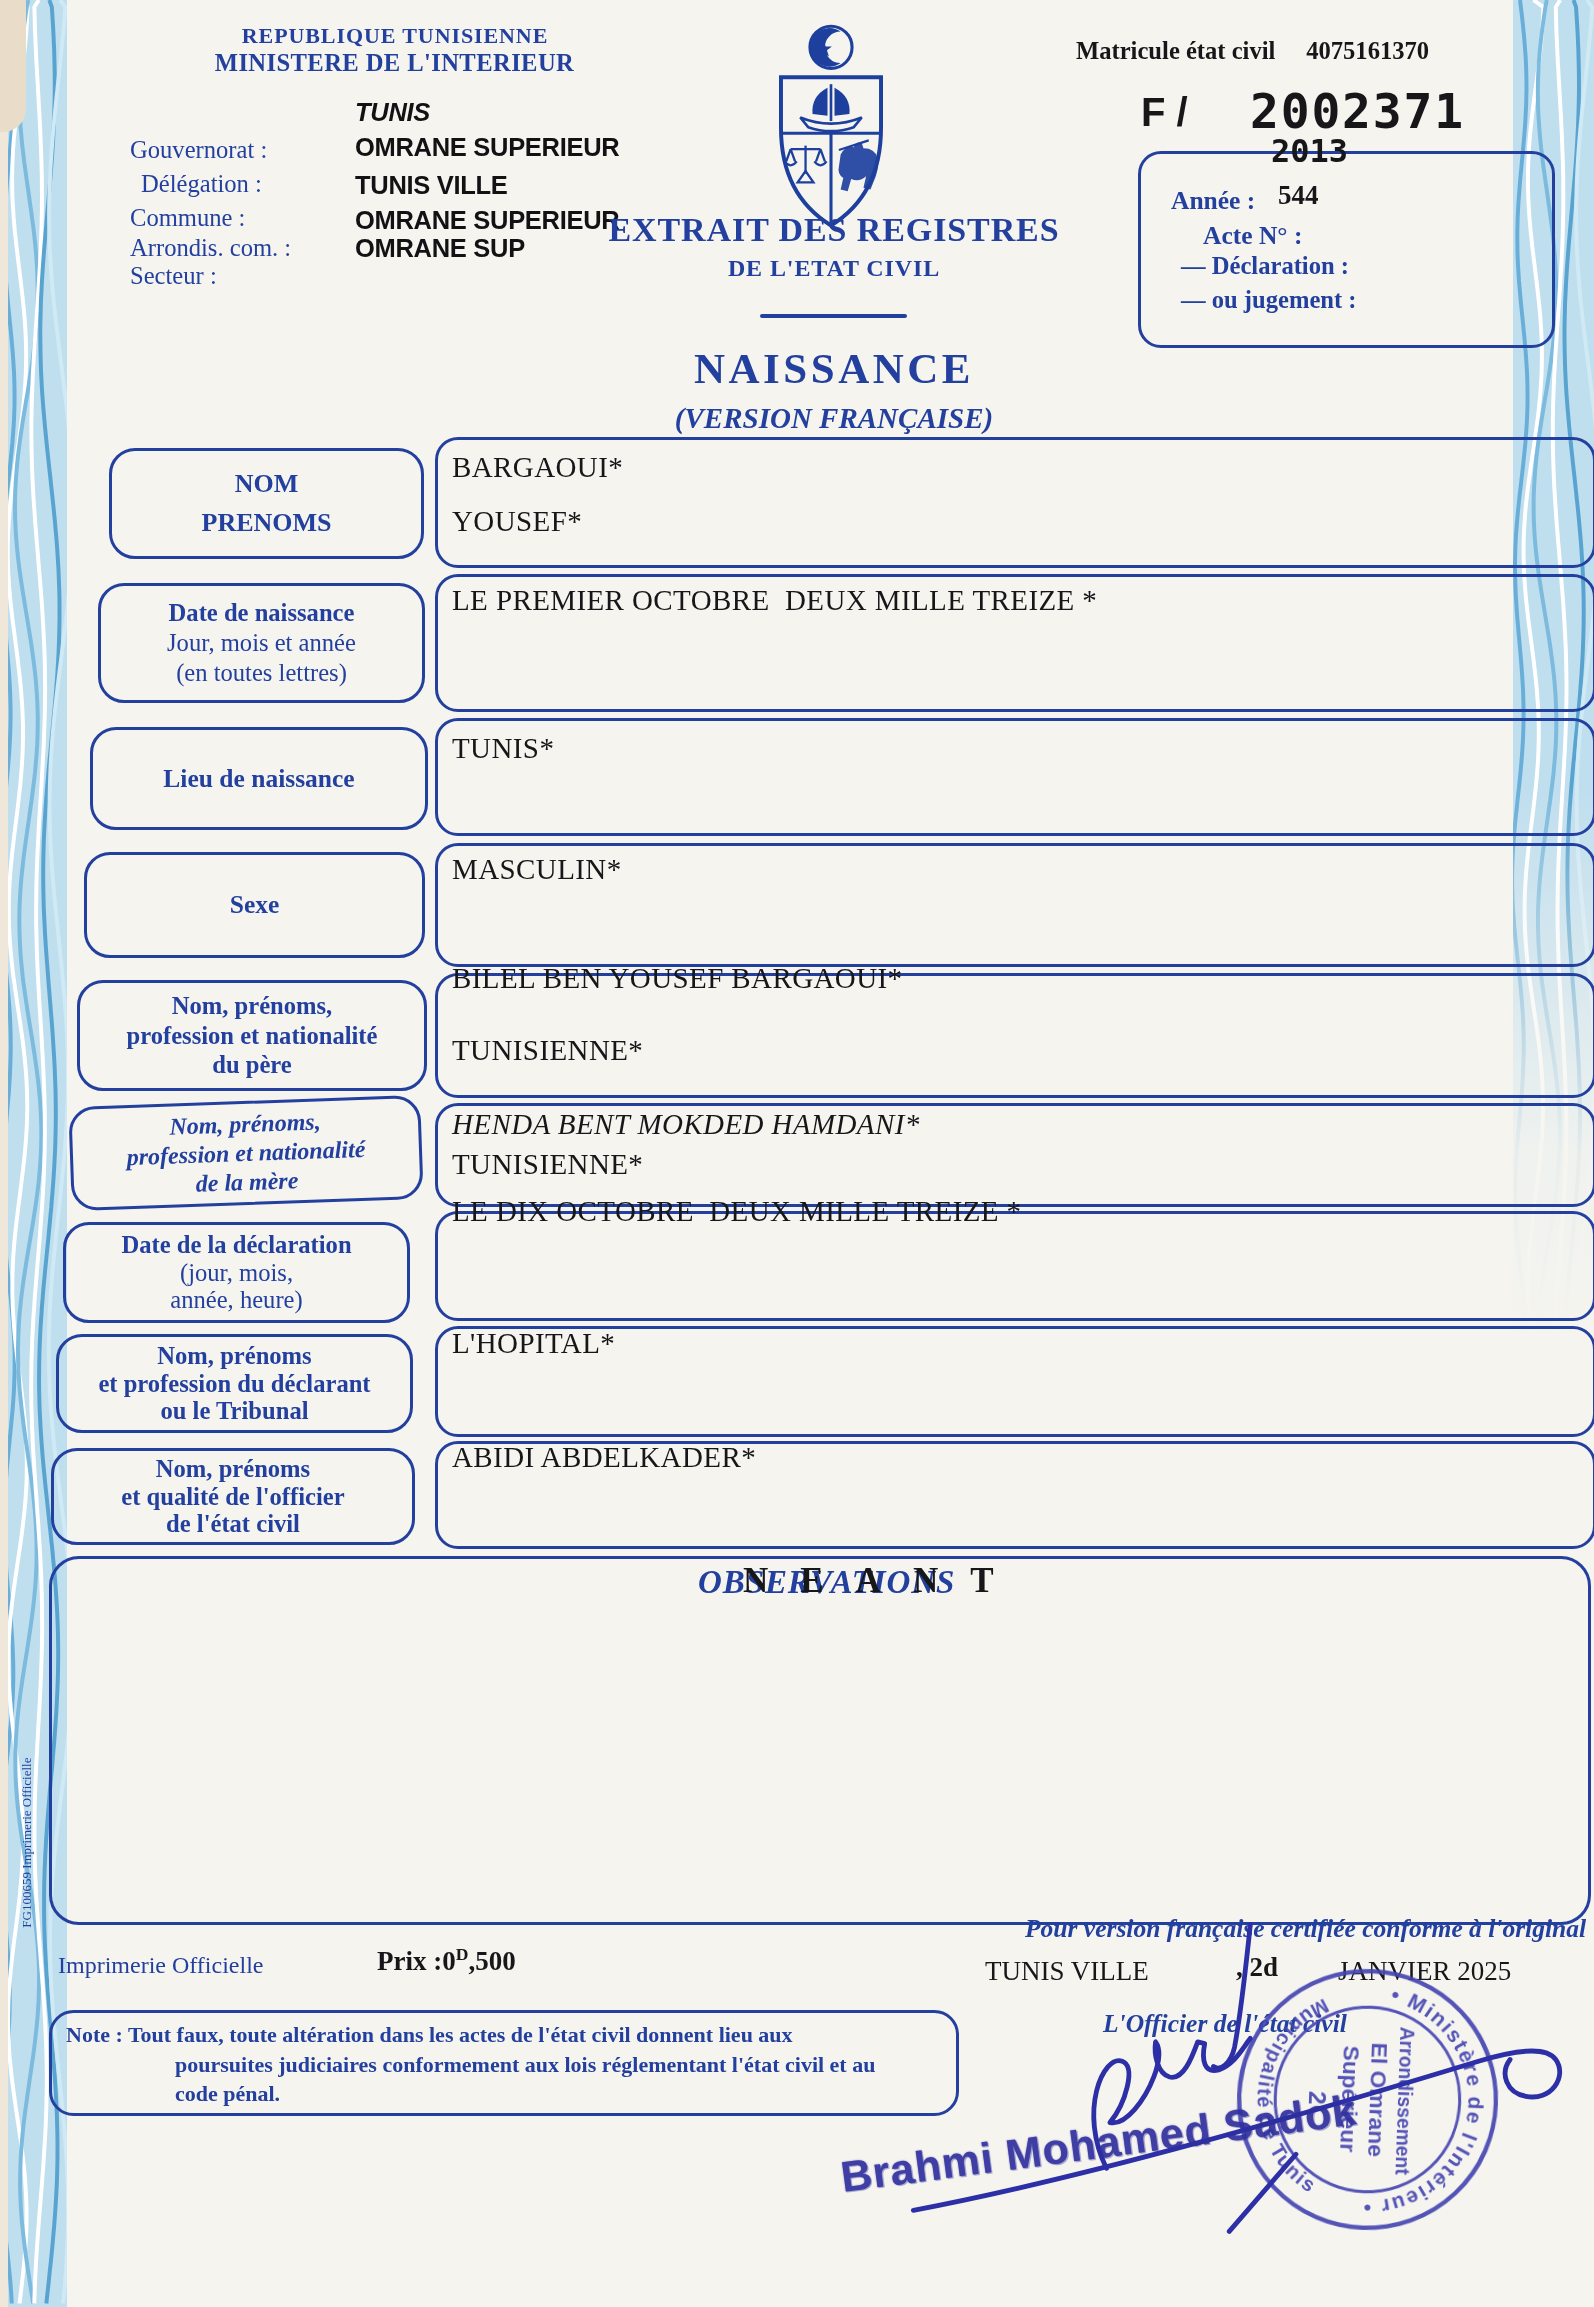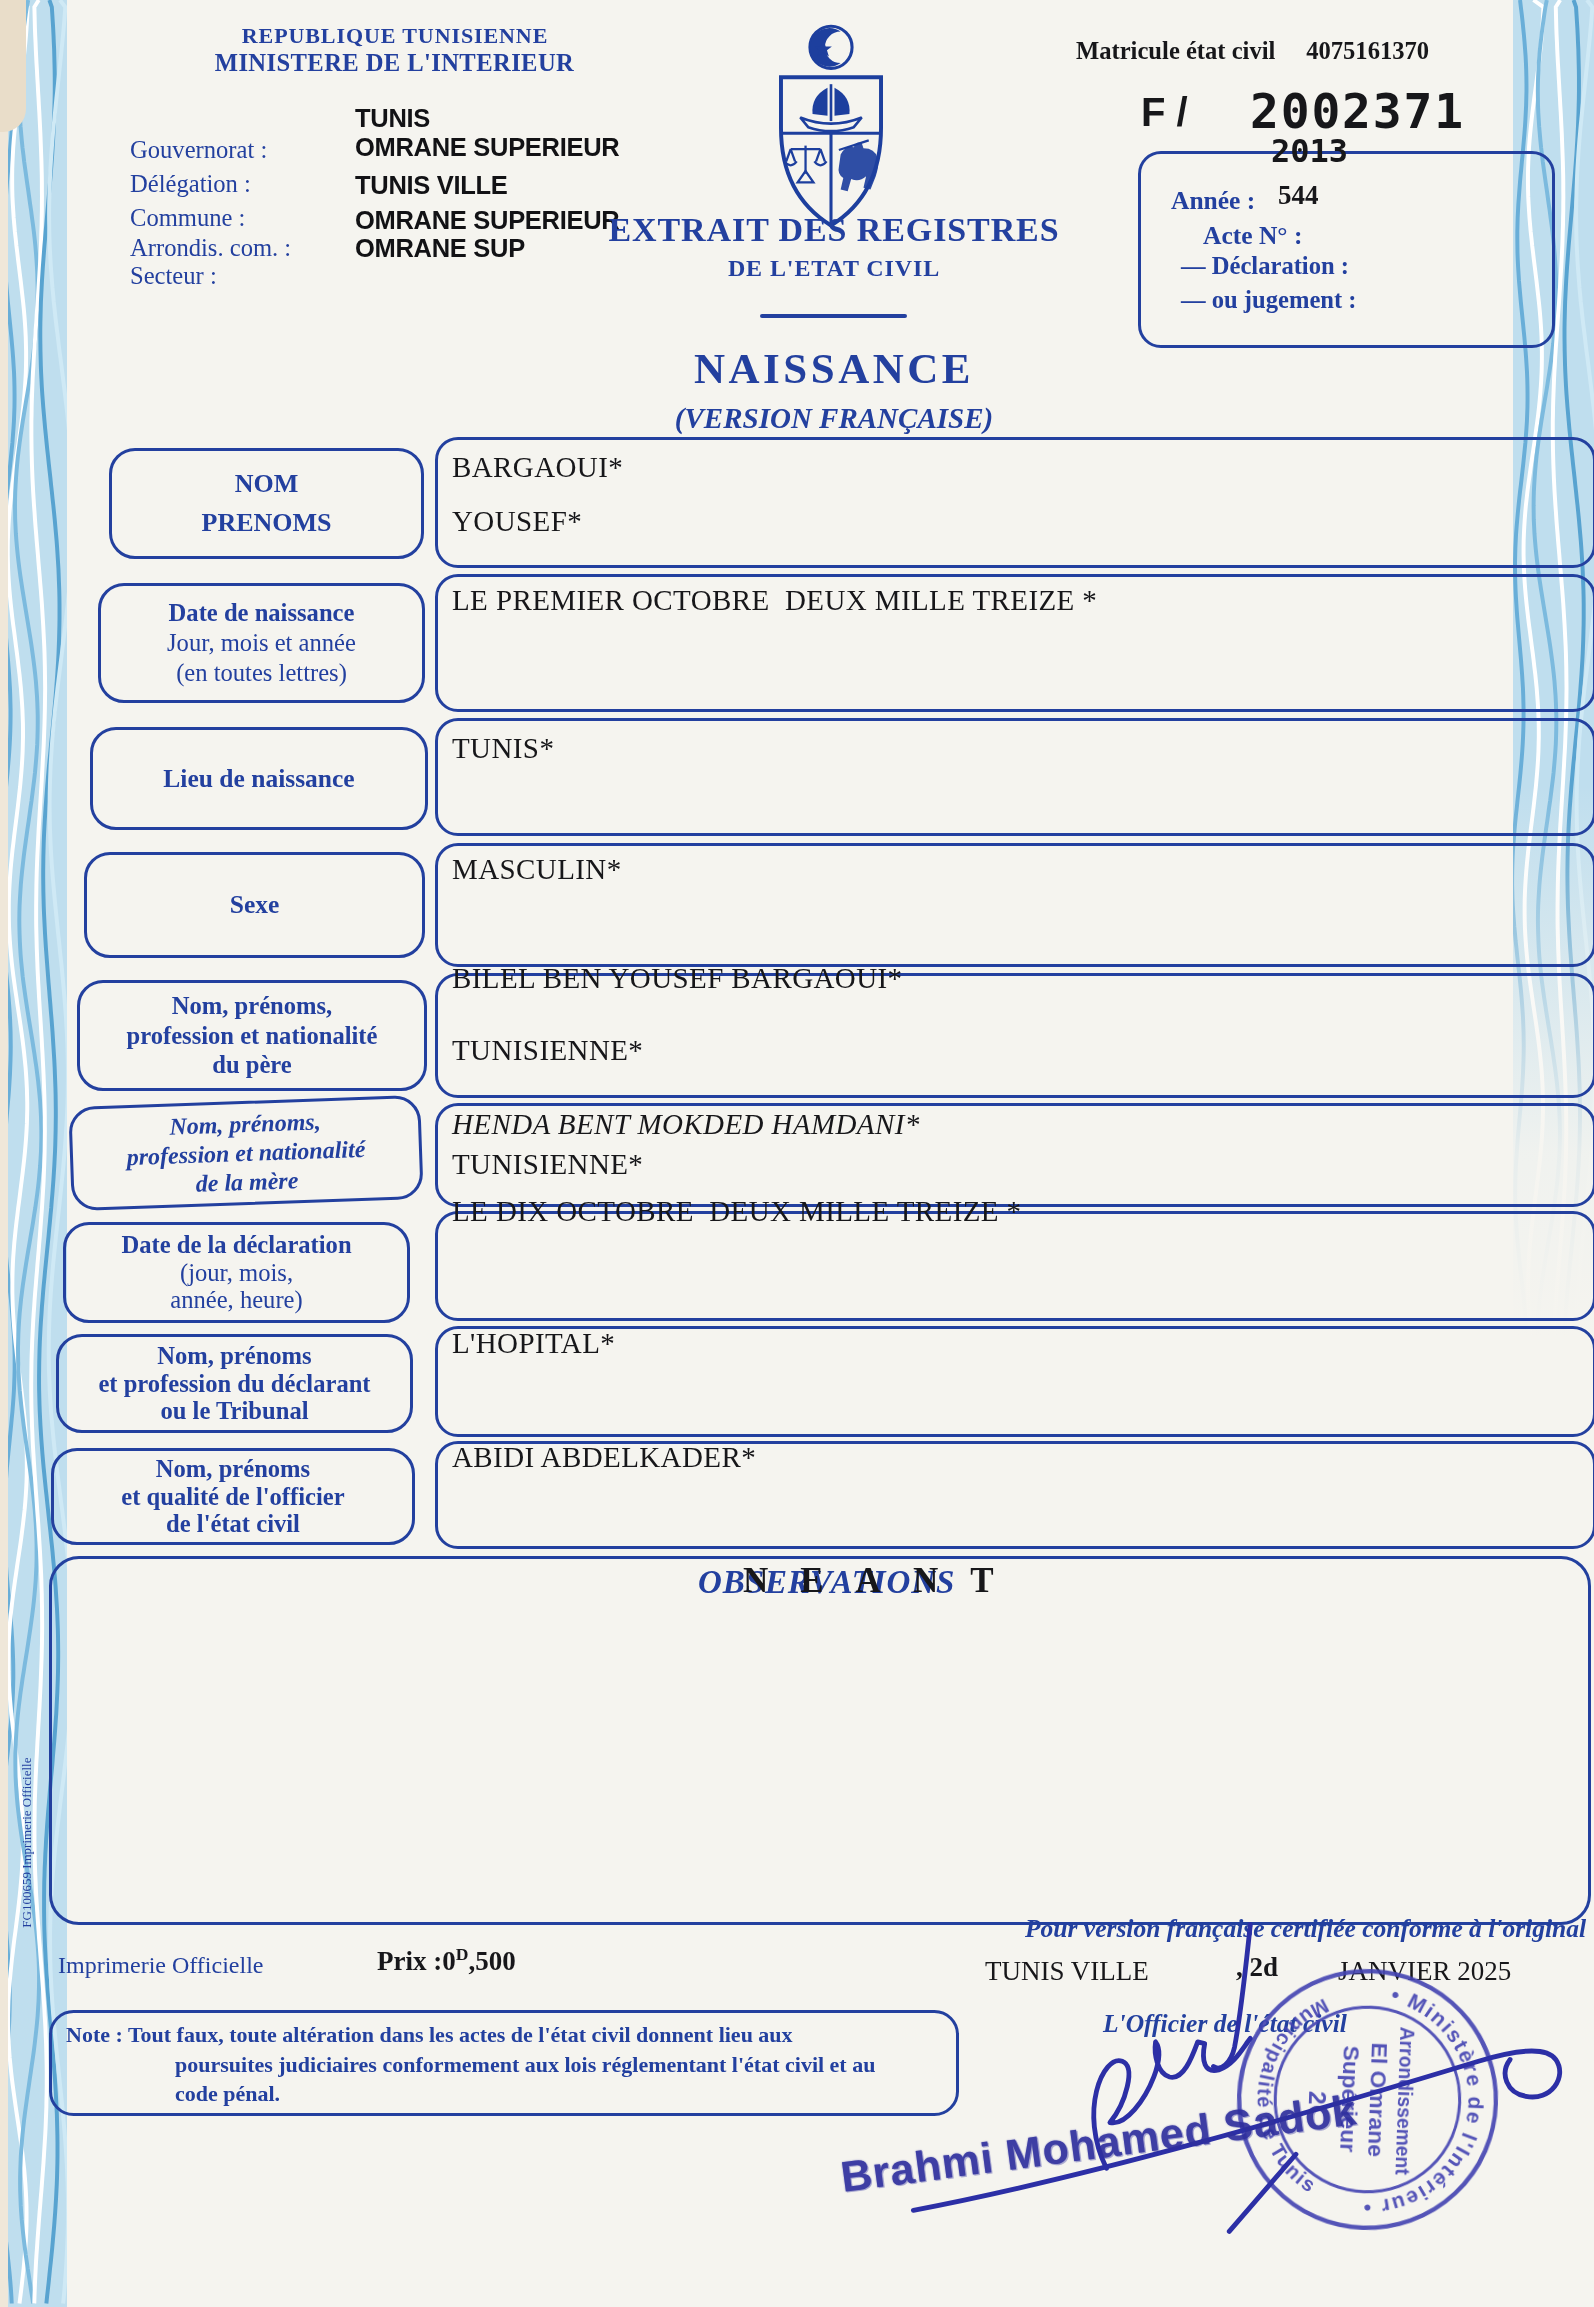"TUNIS" span.admin-value { font-style: none -> italic; top: 104px -> 98px }
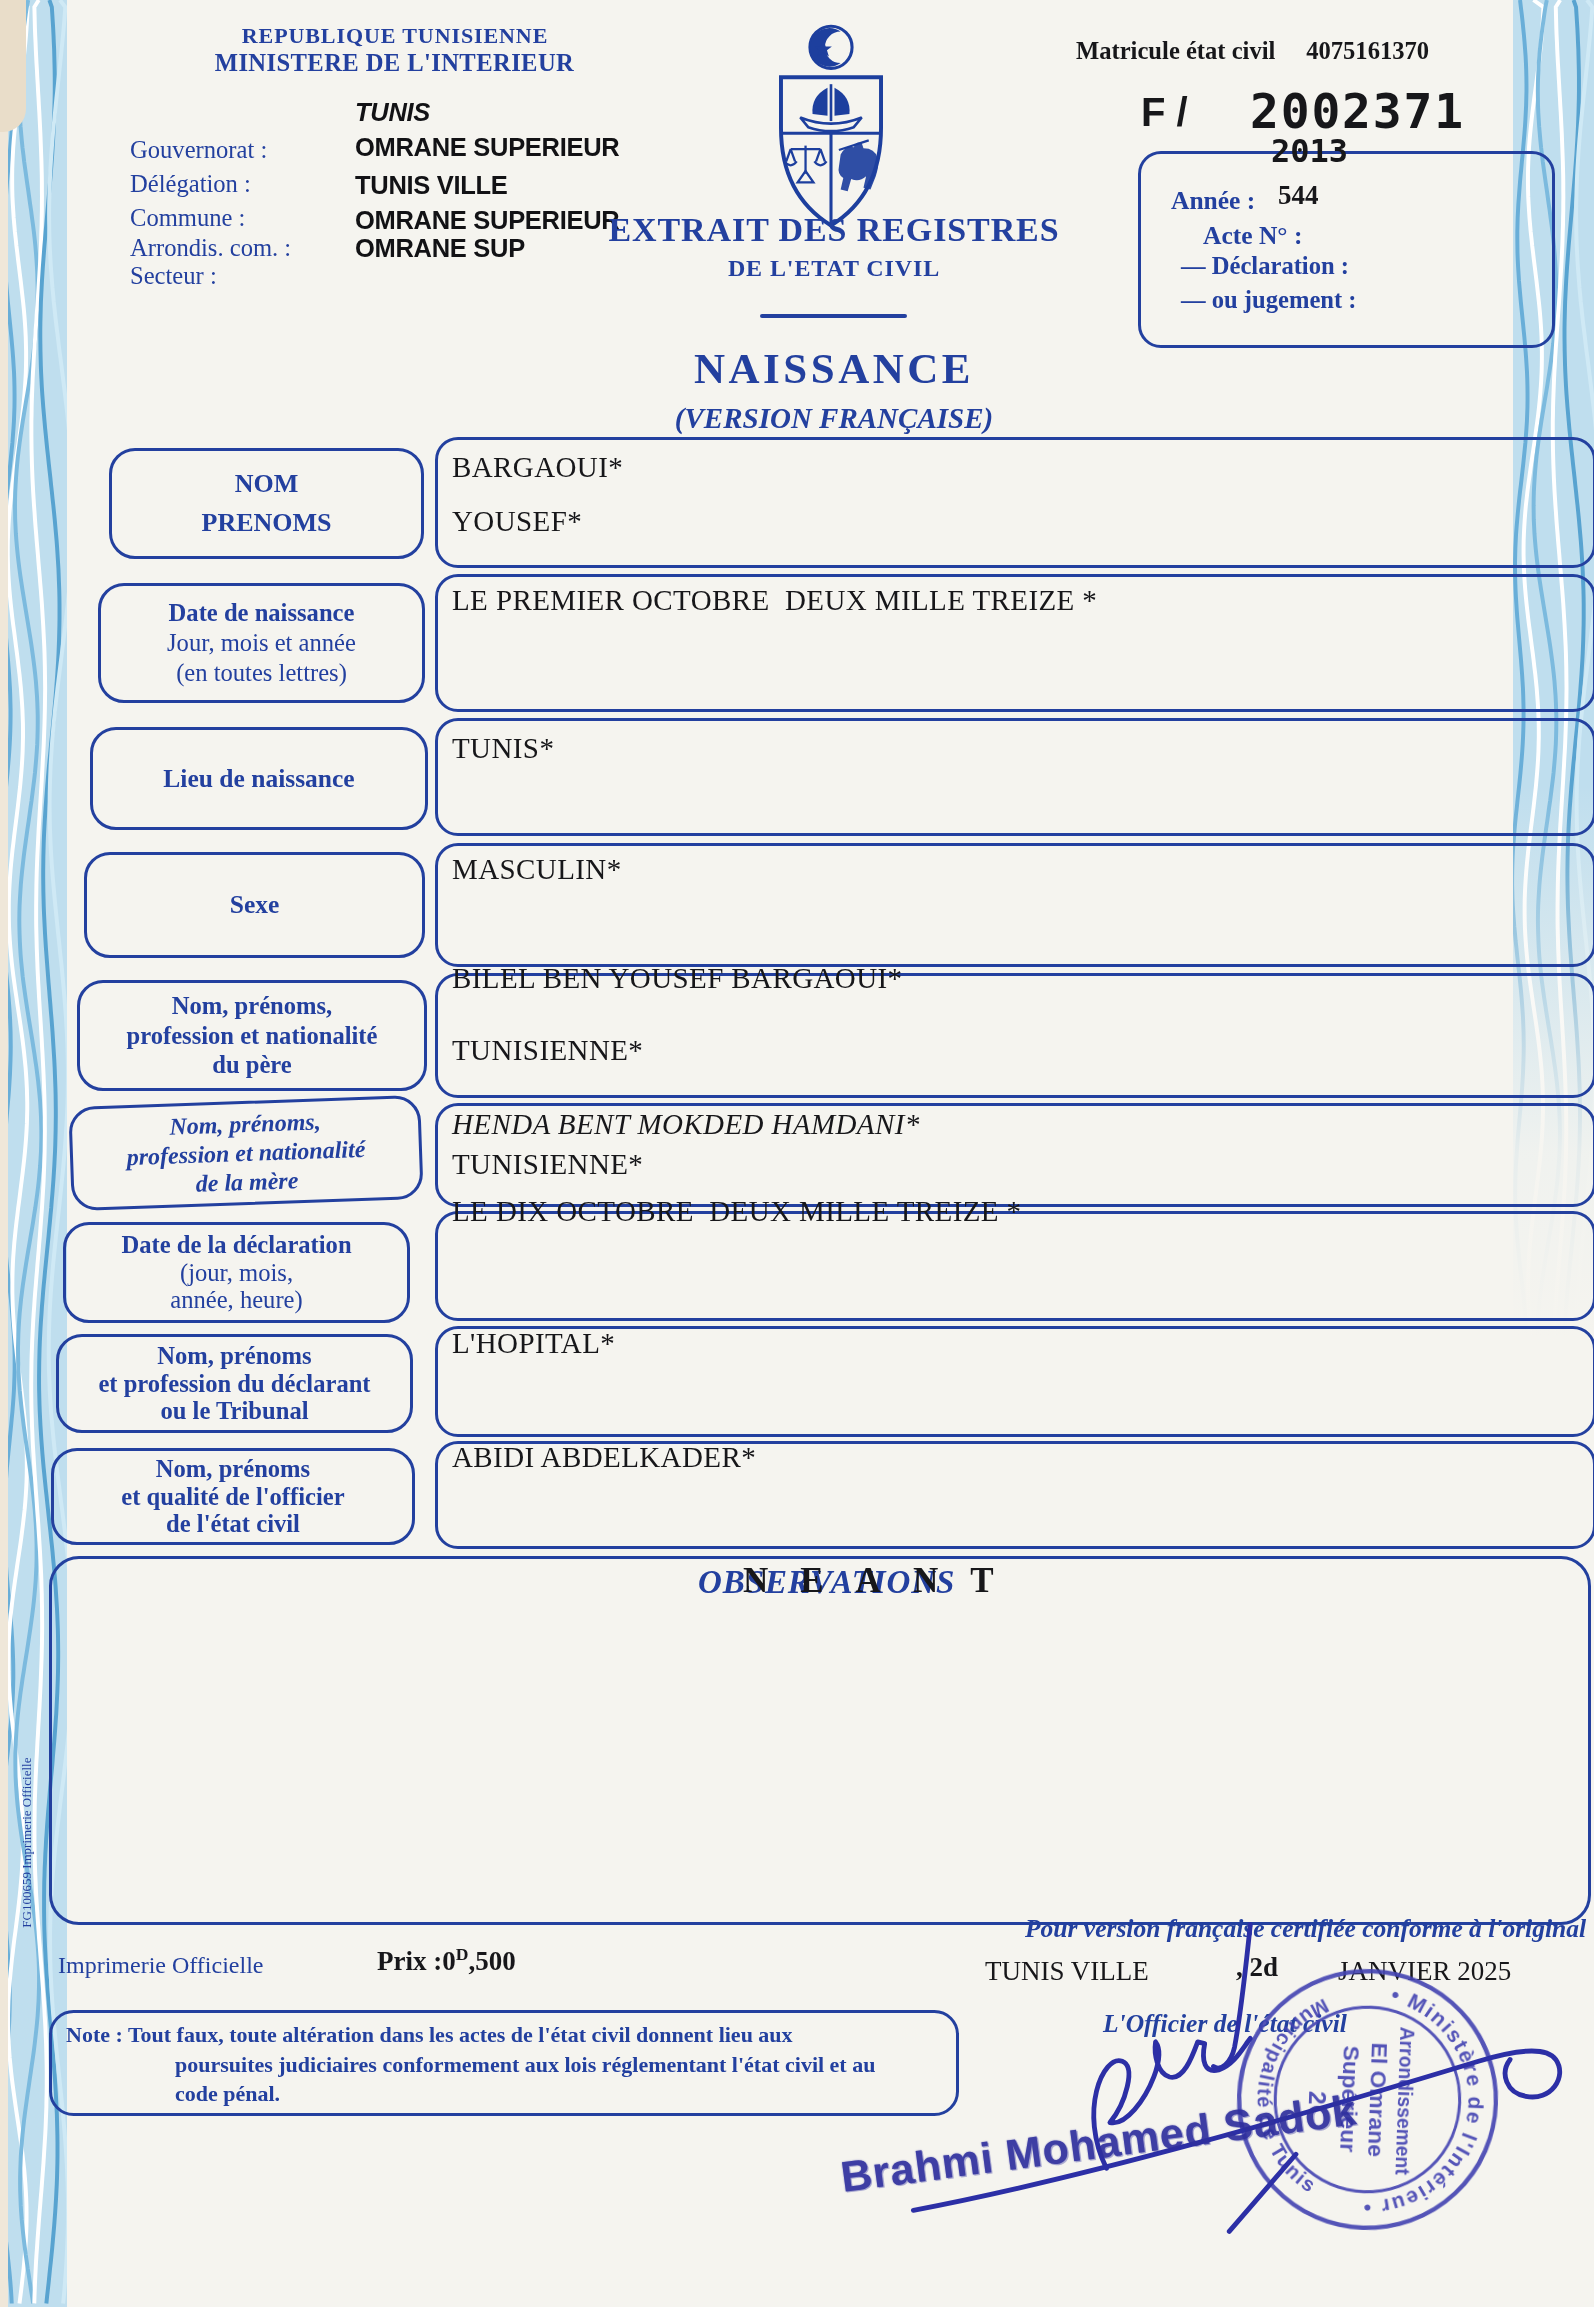"Délégation :" span.admin-label { margin-left: none -> 11px }
